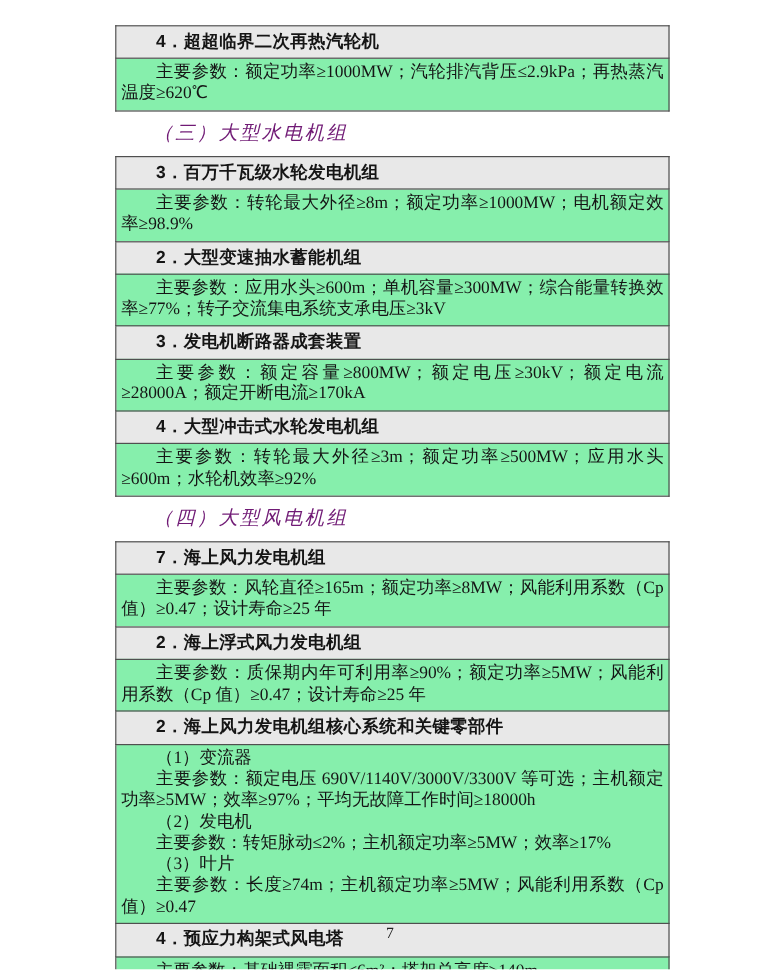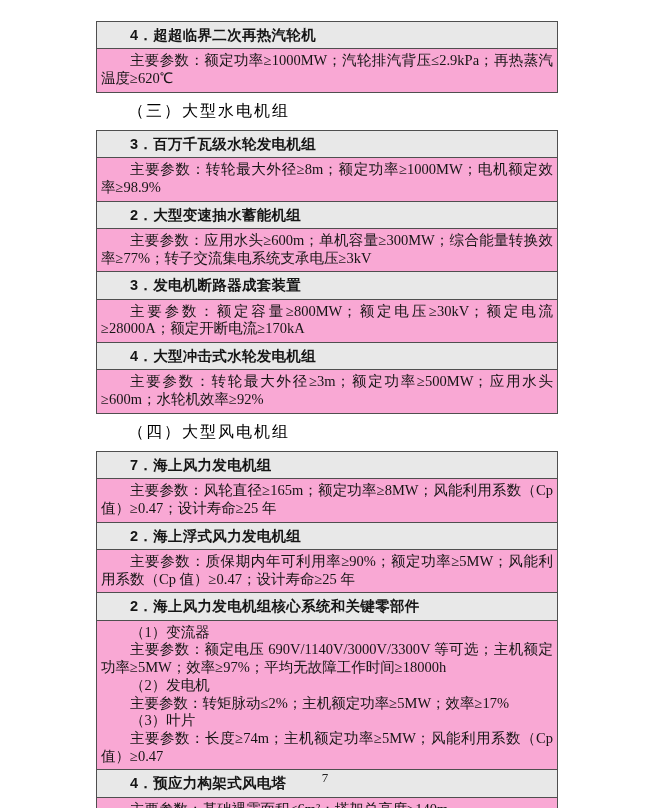"主要参数：额定功率≥1000MW；汽轮排汽背压≤2.9kPa；再热蒸汽温度≥62" tr.bd td { background: #f9a8d4 -> #86efac }
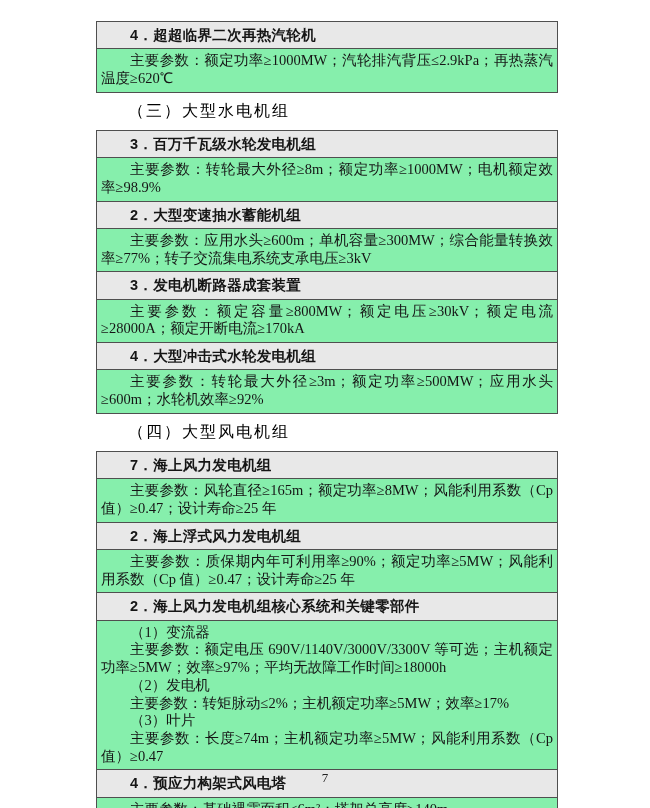"（三）大型水电机组" .section-heading { color: #000000 -> #701a75; font-style: none -> italic }
